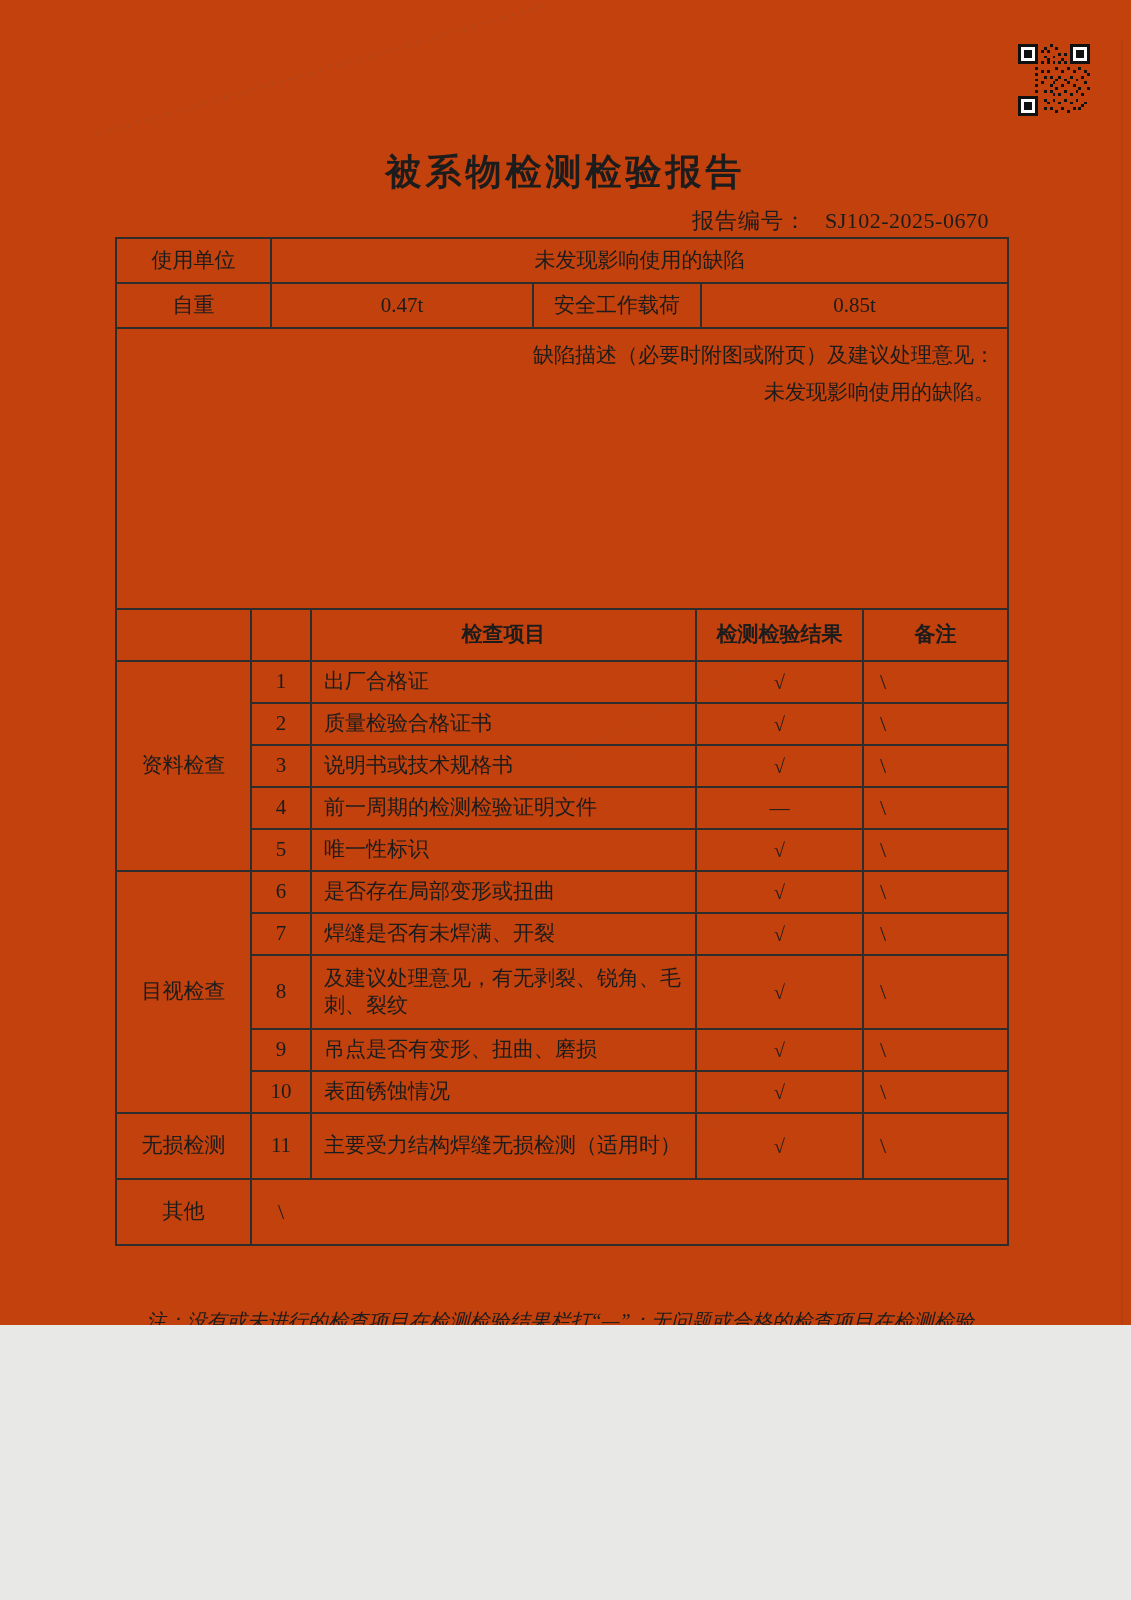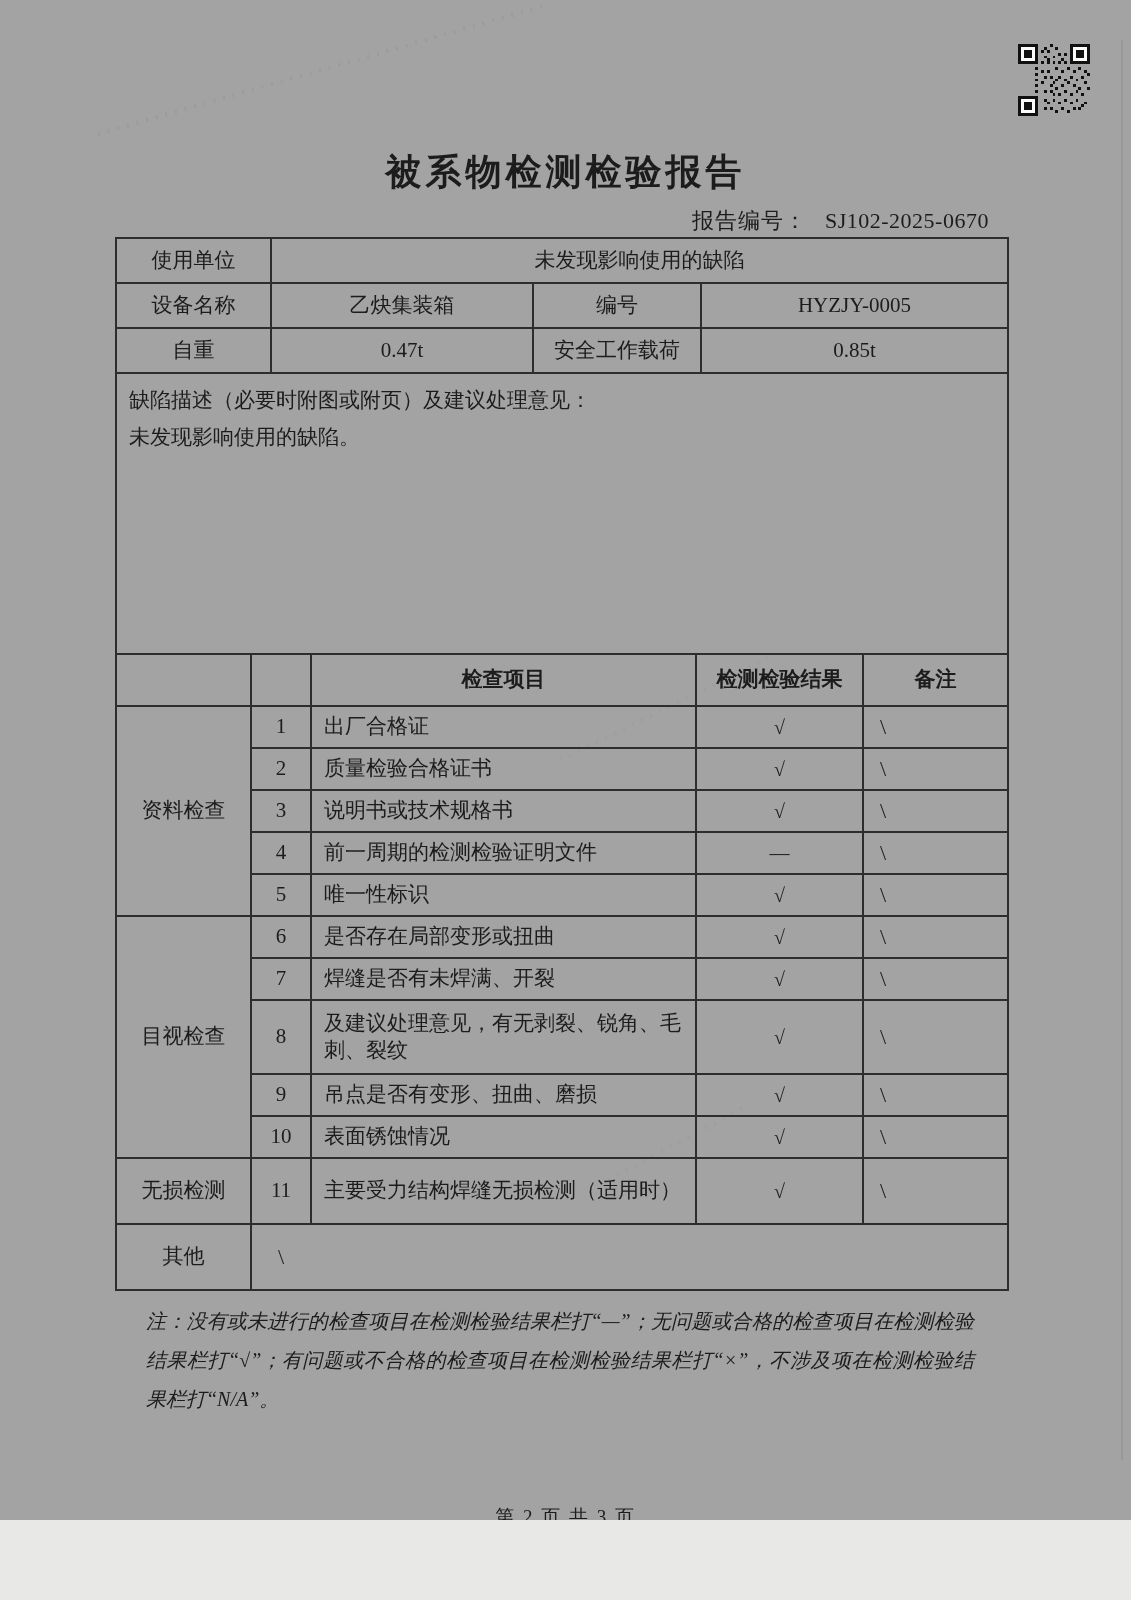"被系物检测检验报告" .page { background: #a3a3a3 -> #c2410c; height: 1520px -> 1325px }
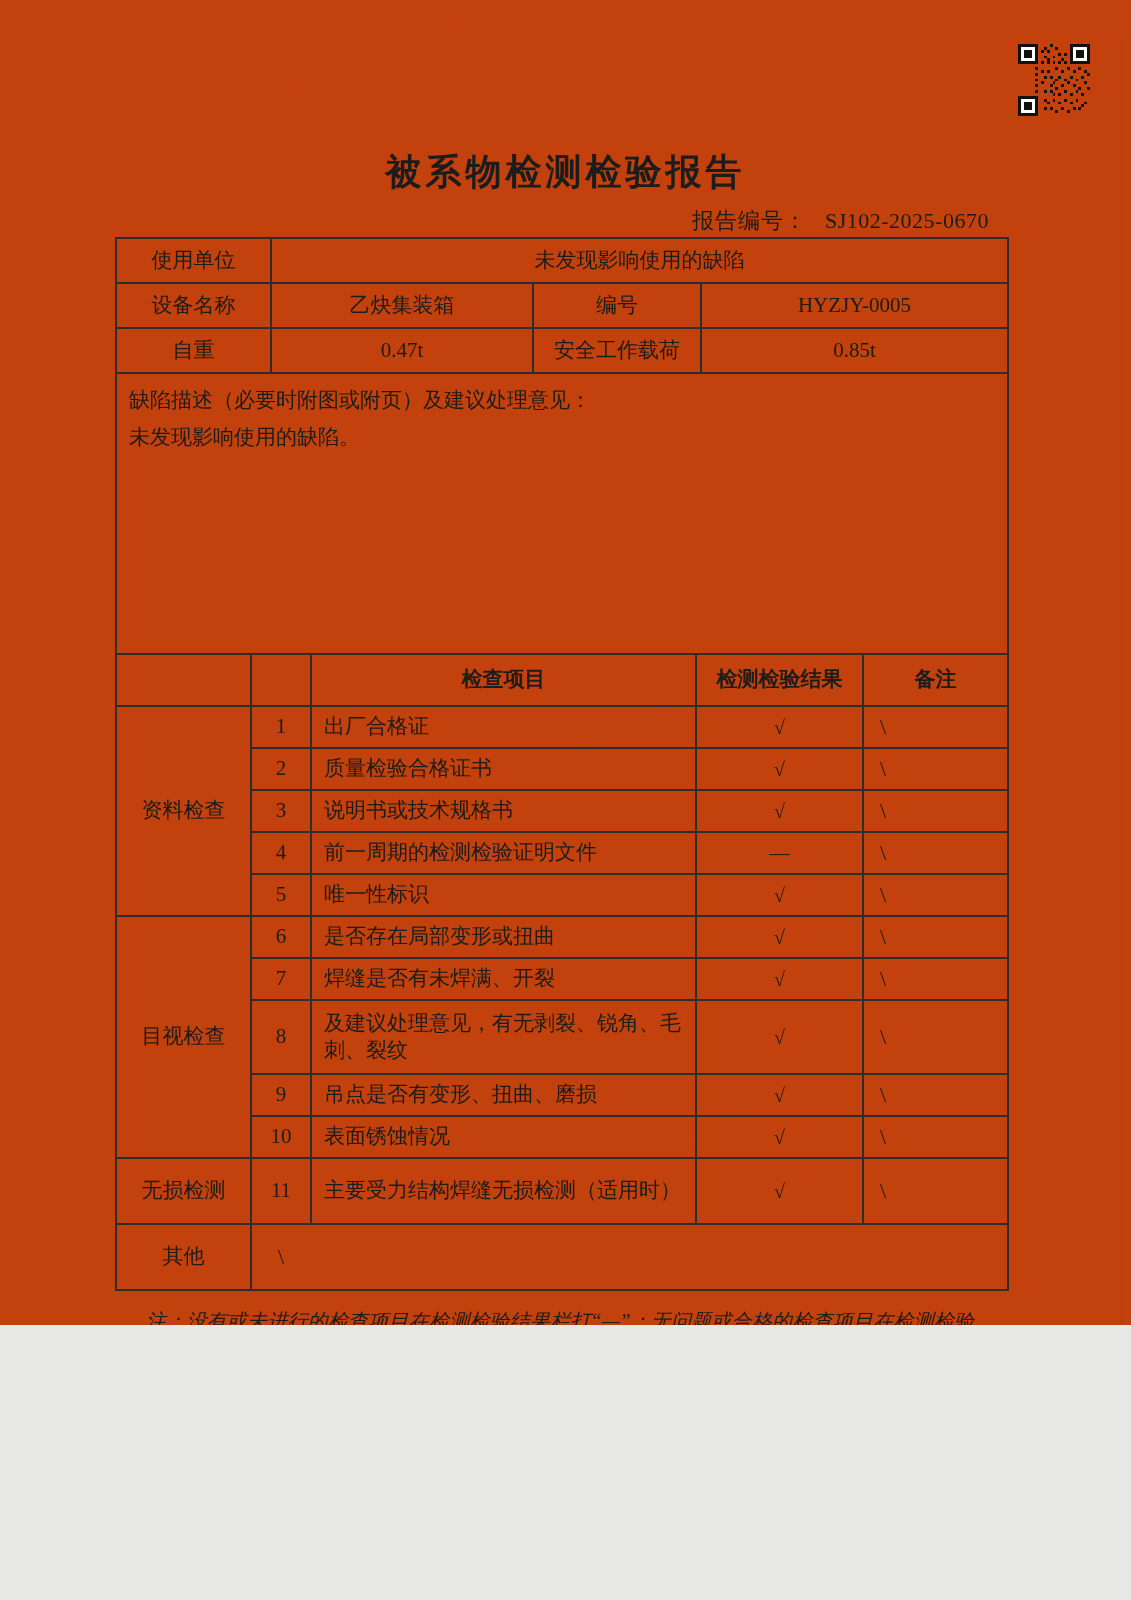"设备名称" tr { html: <tr> <td>设备名称</td> <td>乙炔集装箱</td> <td>编号</td> <td>HYZJY-0005</td> </tr> -> none }
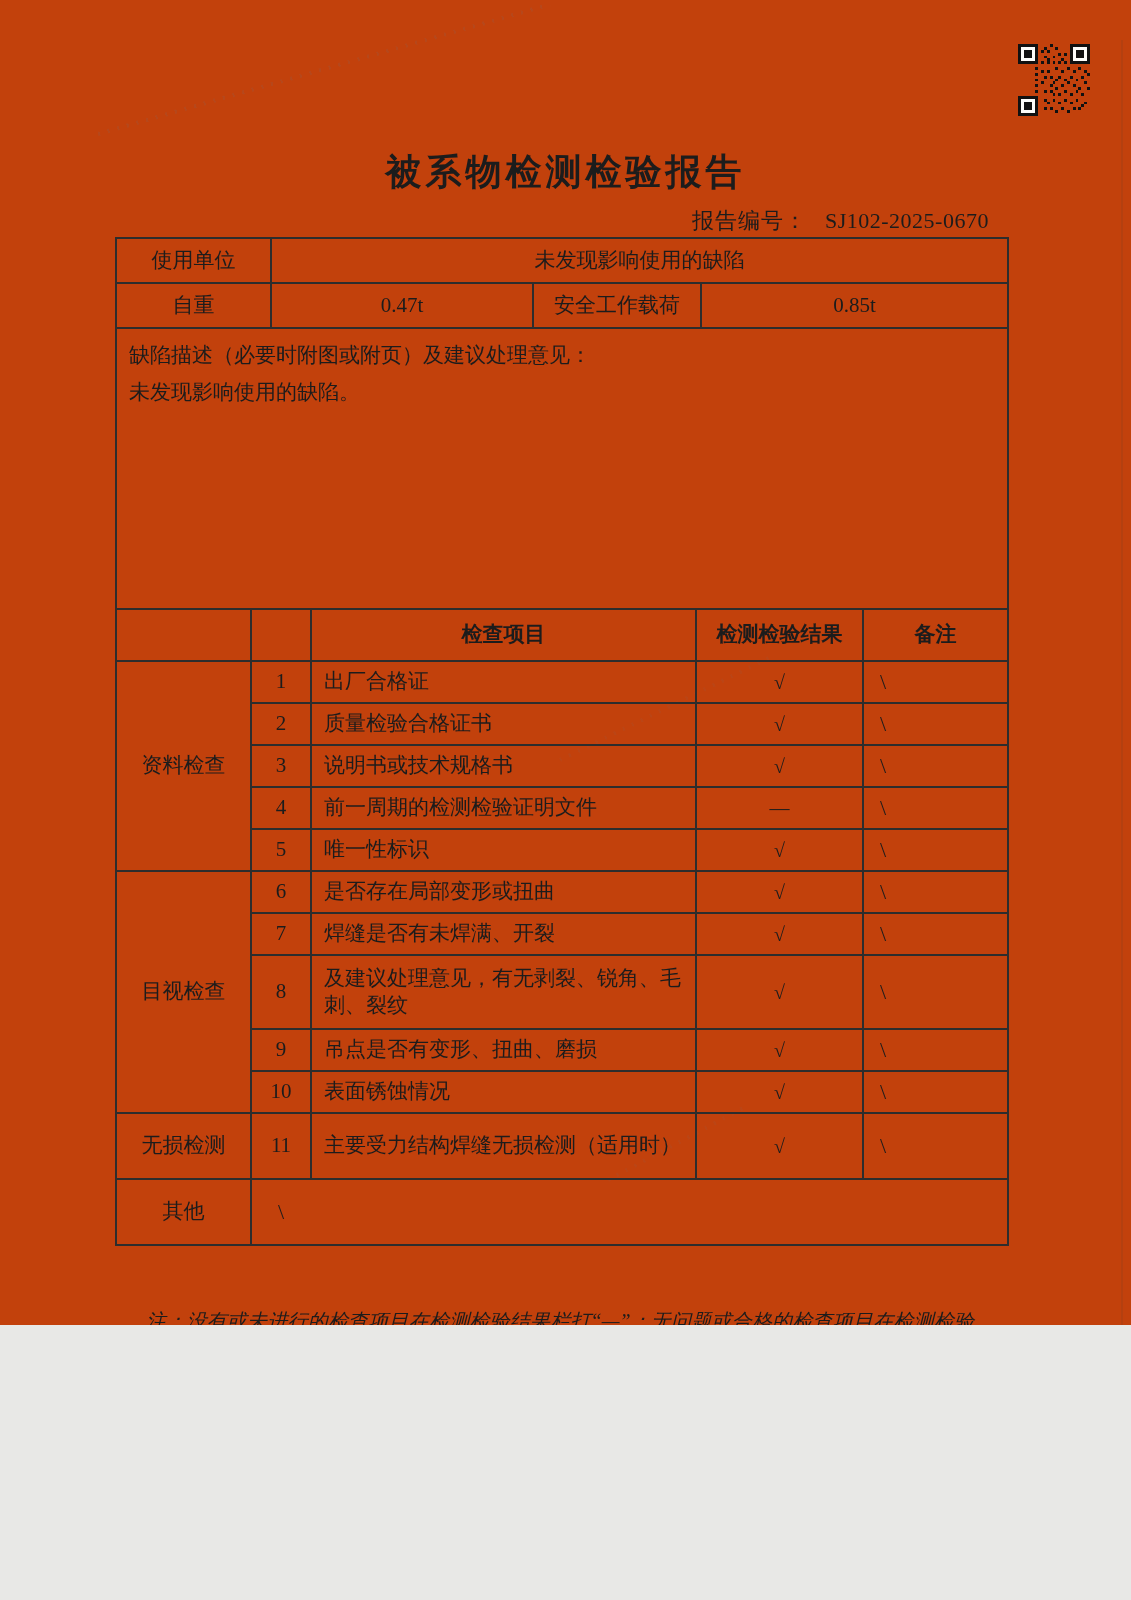"缺陷描述（必要时附图或附页）及建议处理意见：" .info-table .defect-cell { text-align: left -> right }
